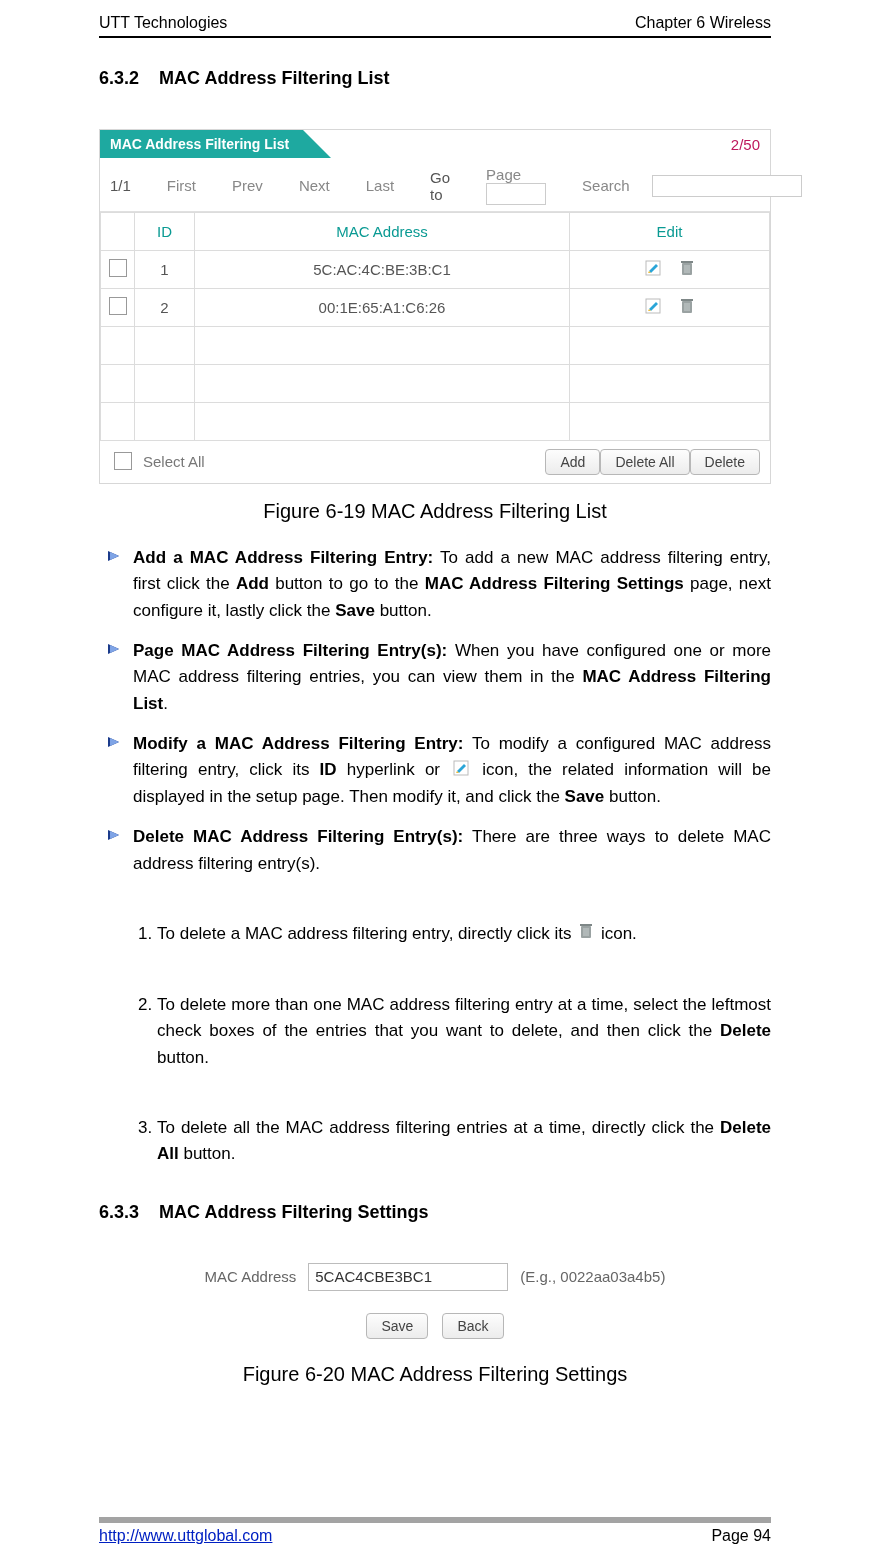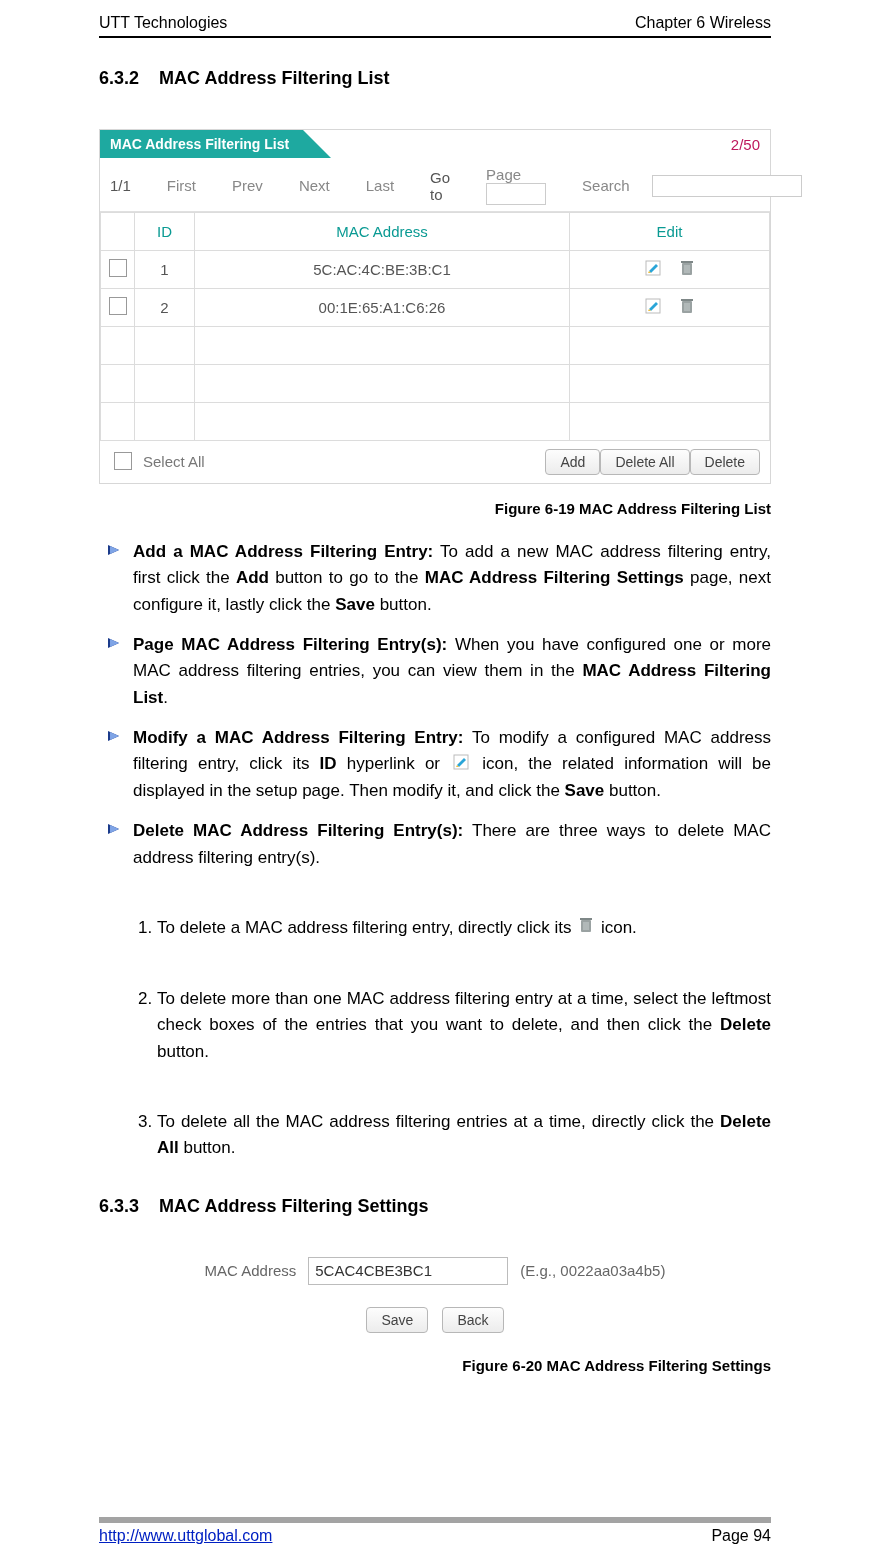"Figure 6-19 MAC Address Filtering" .caption { font-size: 15px -> 20px; font-weight: bold -> normal; text-align: right -> center }
